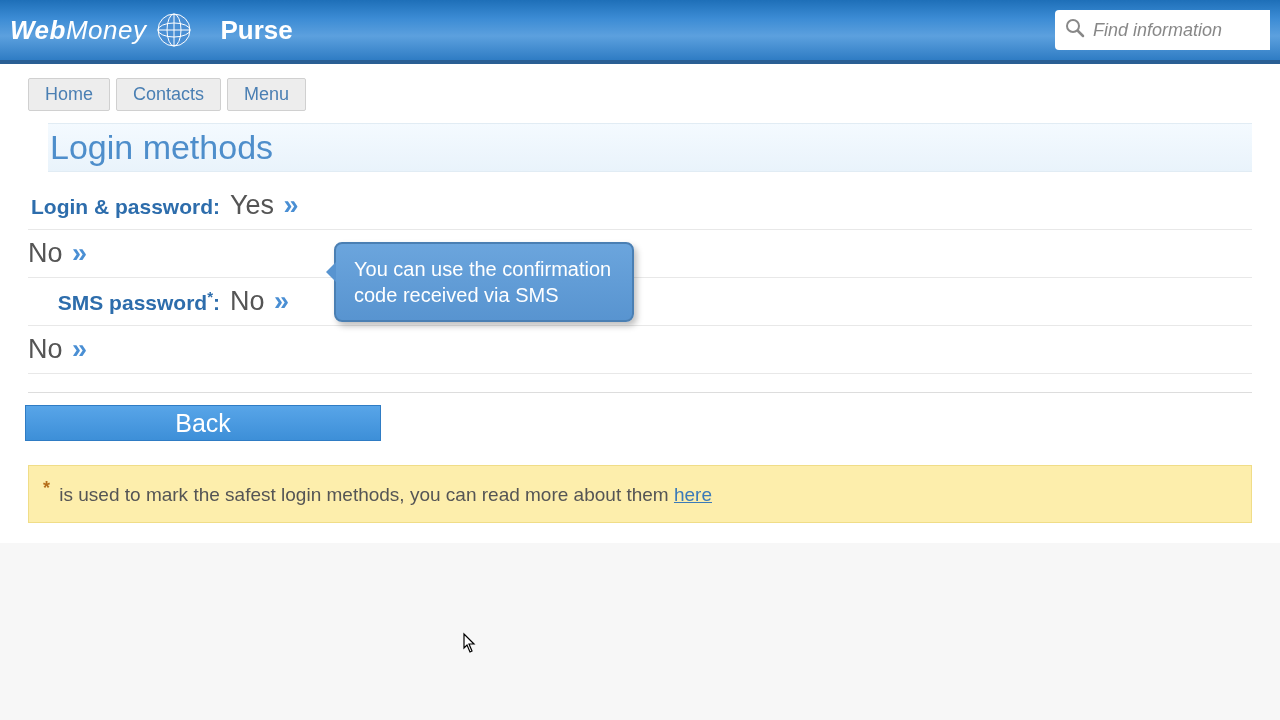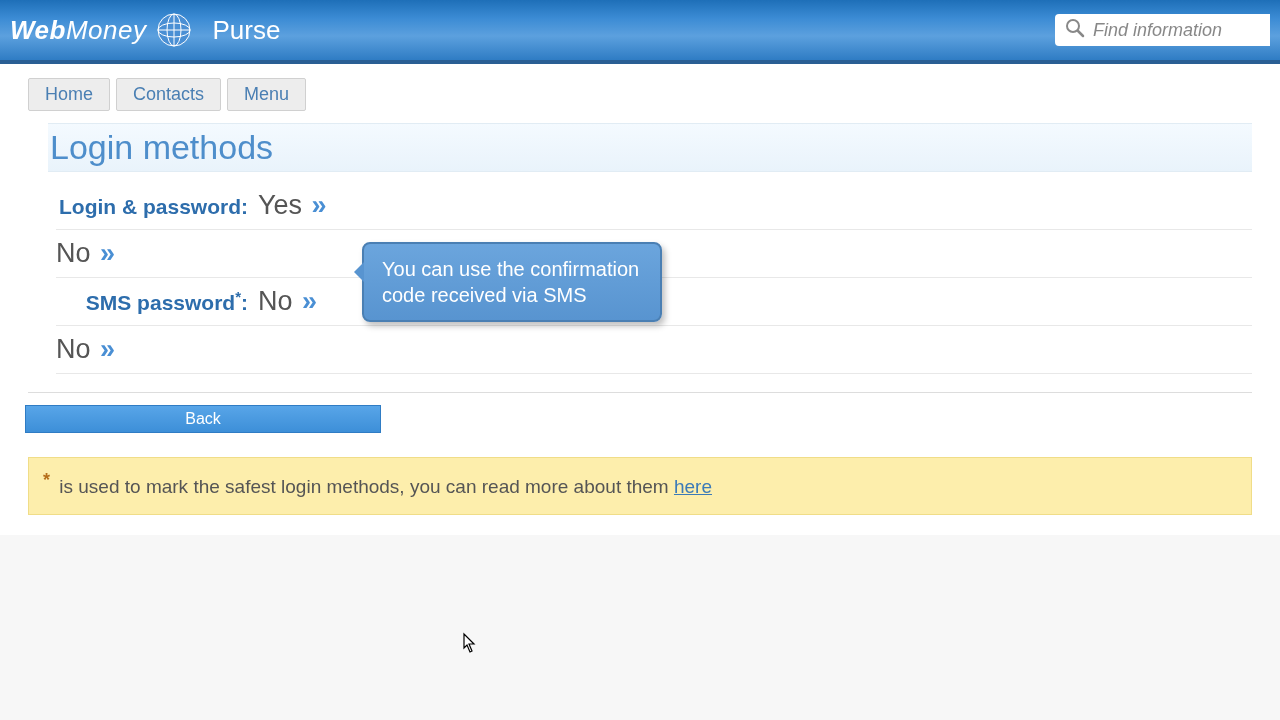"Purse" .purse-text { font-weight: 400 -> 700; margin-left: 10px -> 18px }
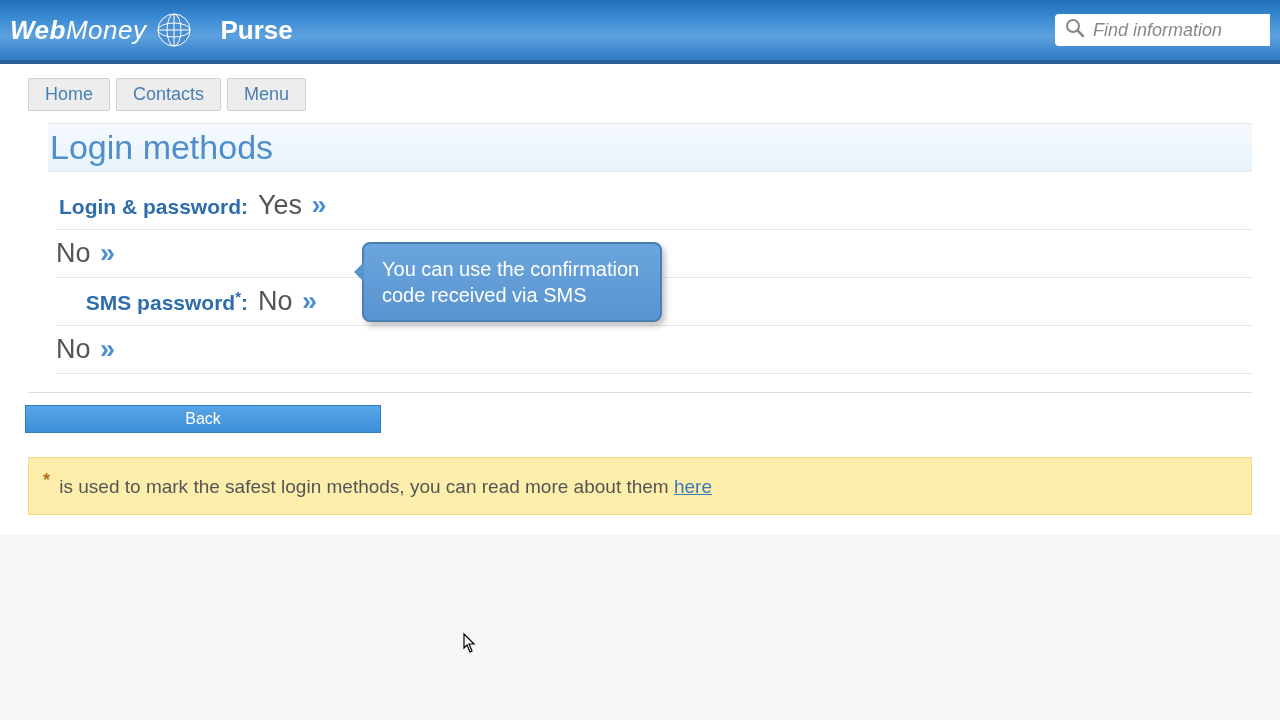"Find information" .search-box { height: 32px -> 40px }
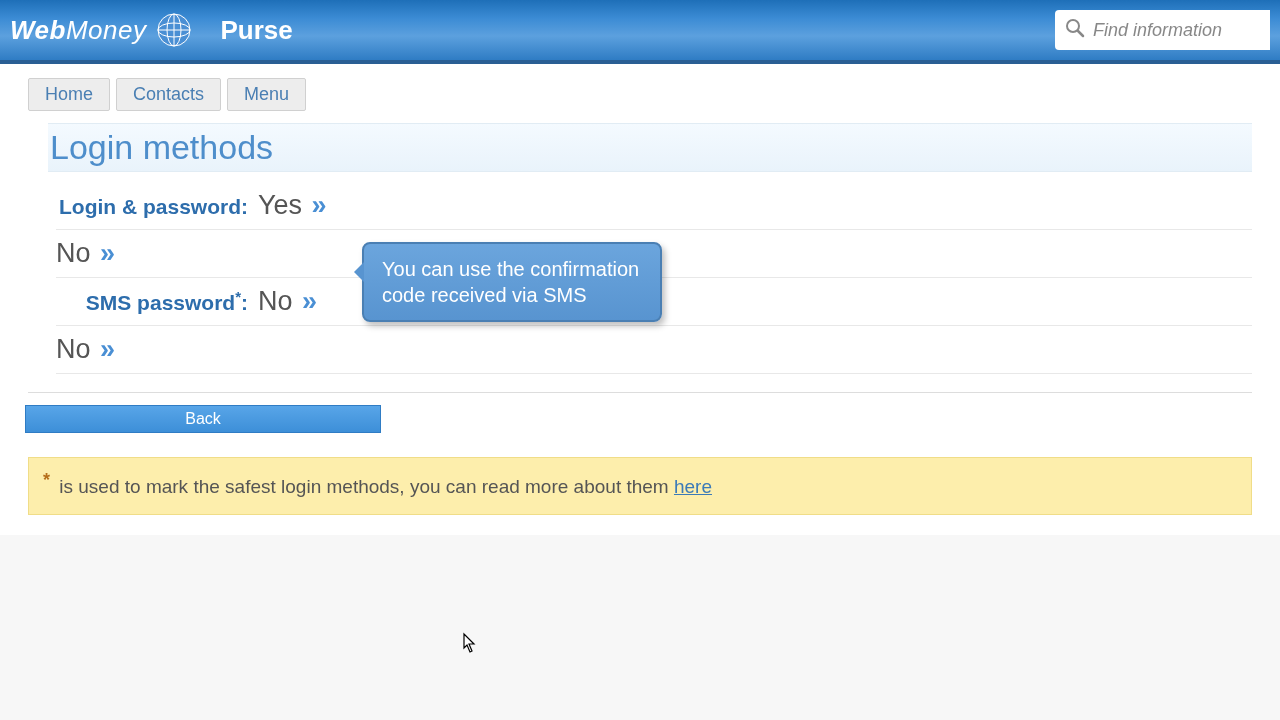"Login & password:" .methods-list { margin-left: 28px -> none }
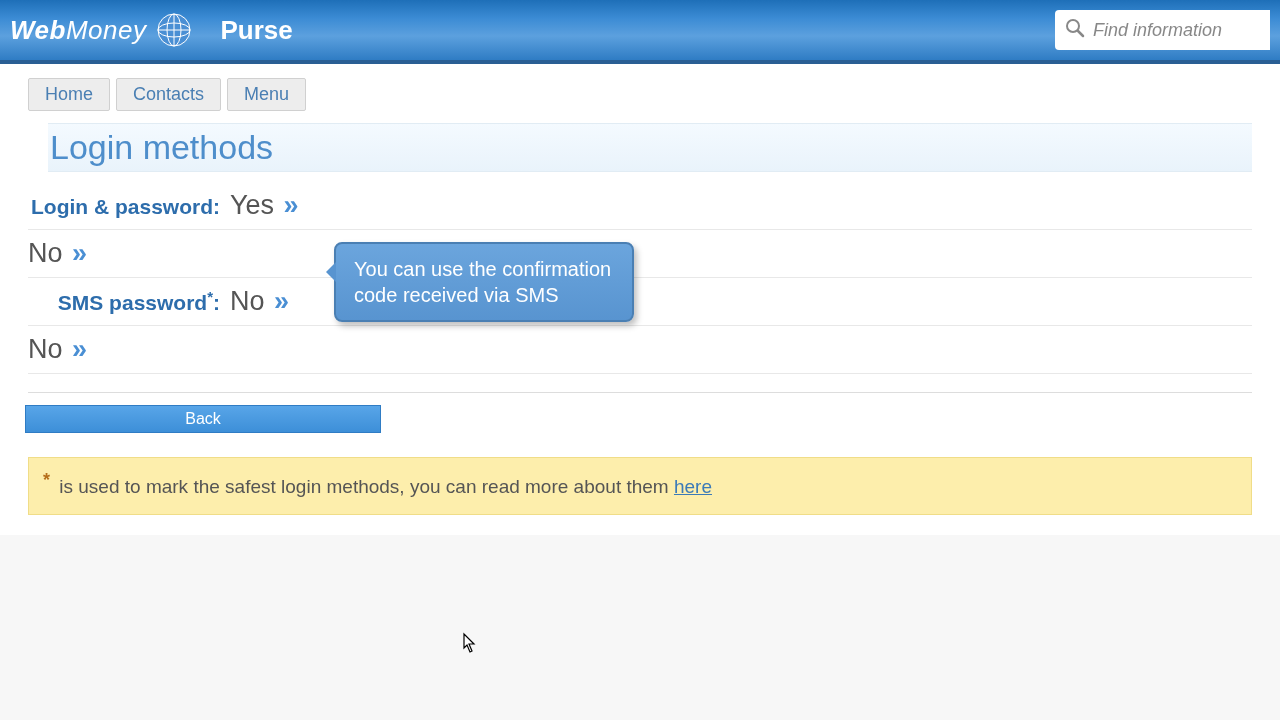"Back" .back-btn { font-size: 16px -> 25px; height: 28px -> 36px }
